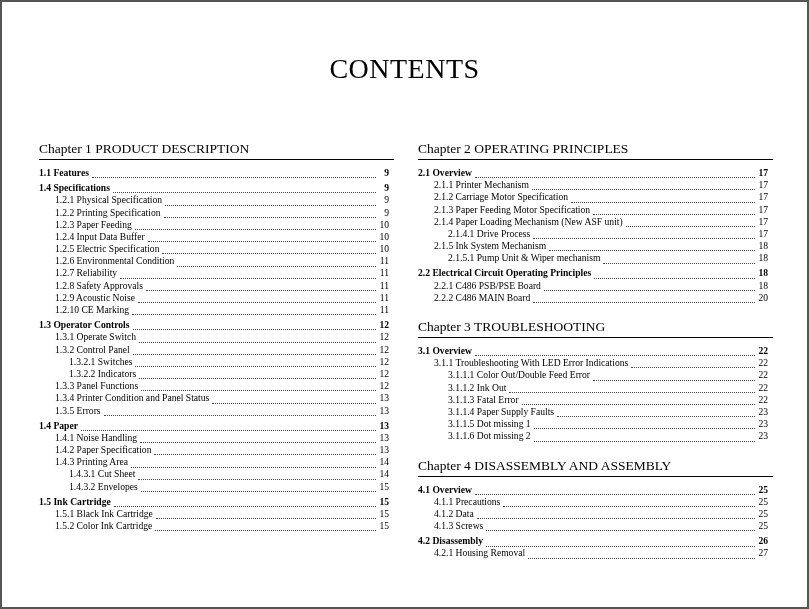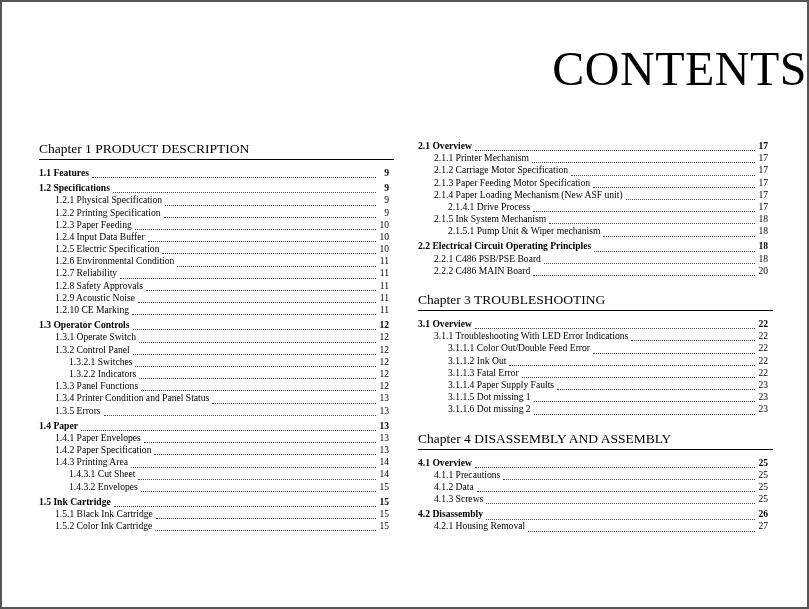"CONTENTS" .title { font-size: 48px -> 28px; text-align: right -> center }
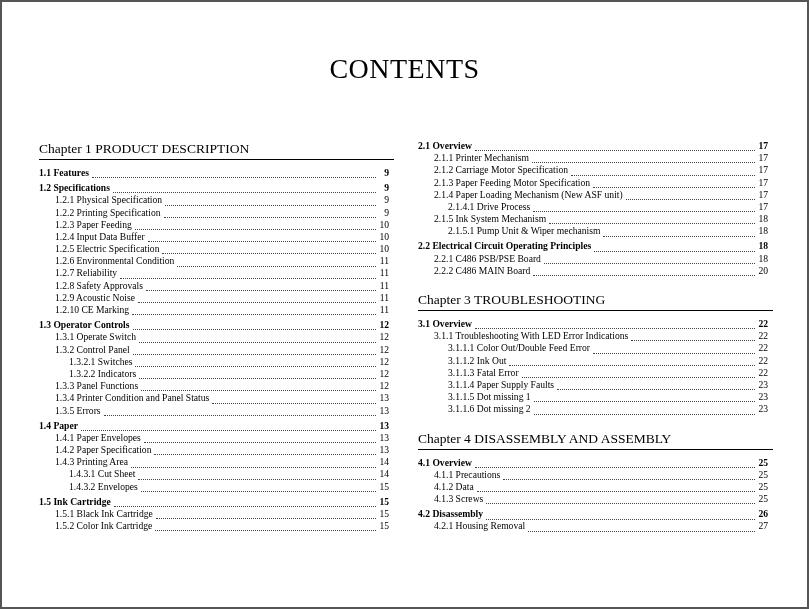"Chapter 2 OPERATING PRINCIPLES" div.chapter-head { html: none -> <div>Chapter 2 OPERATING PRINCIPLES</div> }
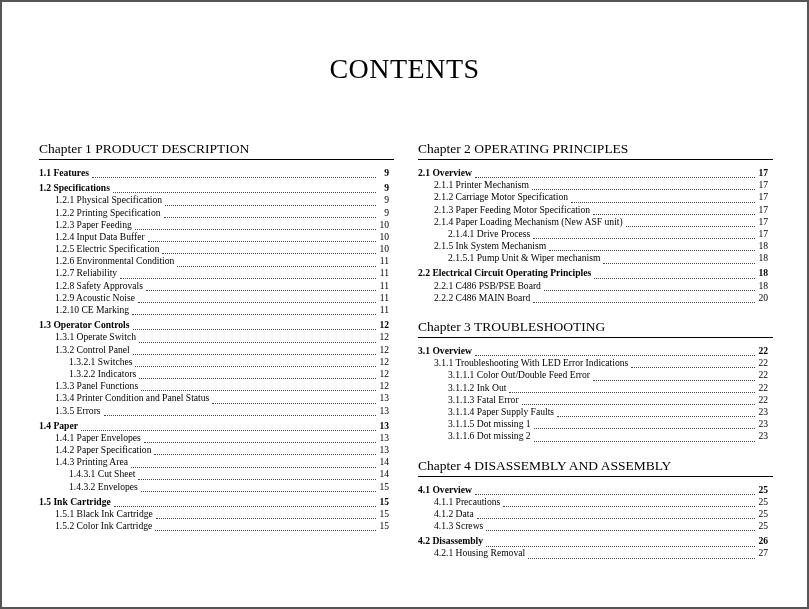"1.2 Specifications" span.label { text: 1.2 -> 1.4 }
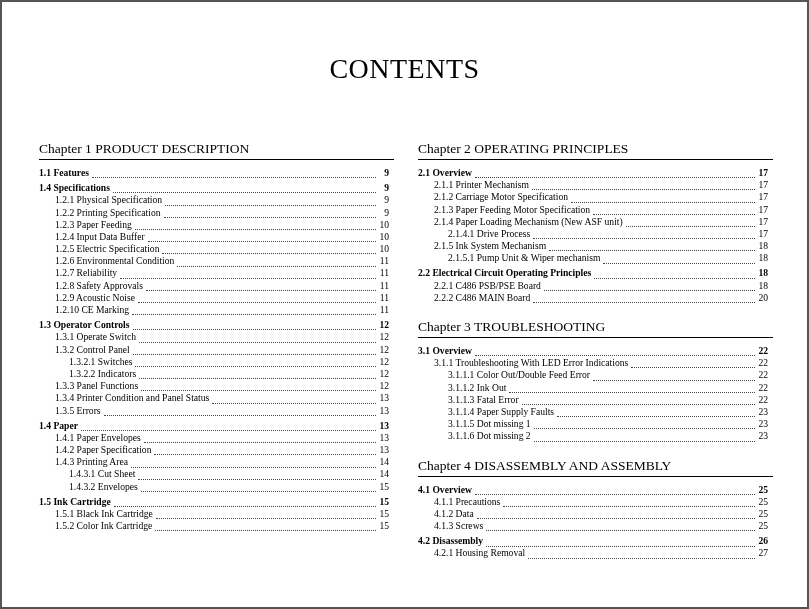"1.4.1 Paper Envelopes" span.label { text: Paper Envelopes -> Noise Handling }
